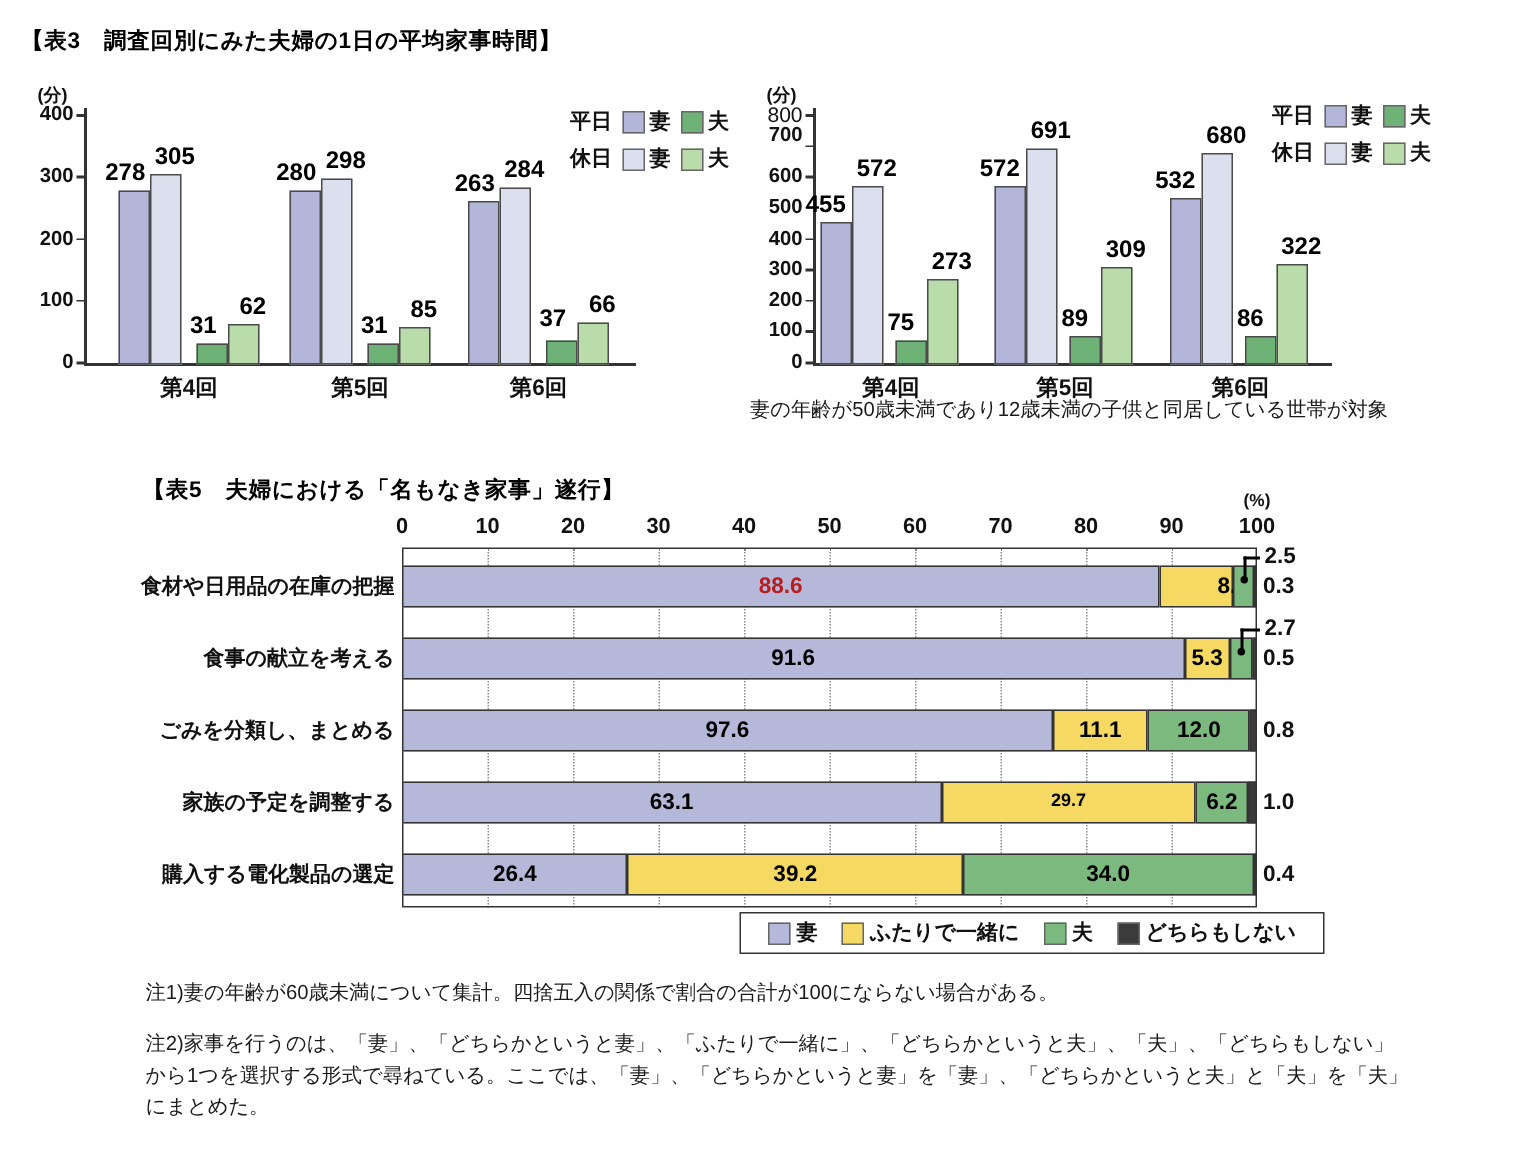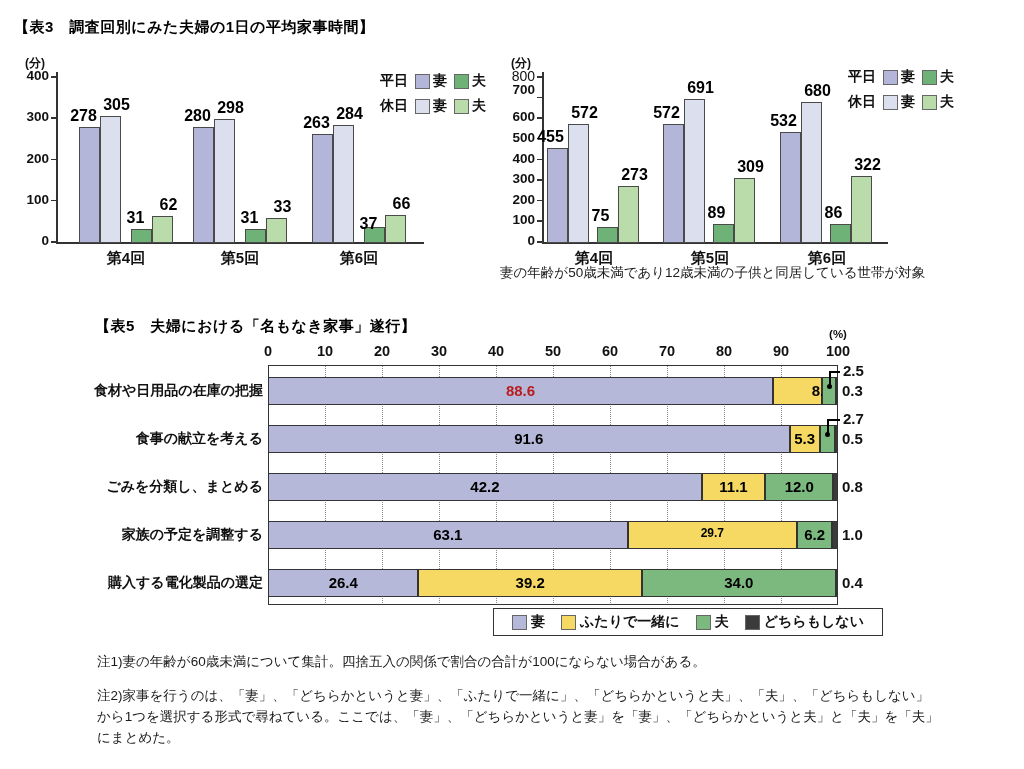"33" div { text: 33 -> 85 }
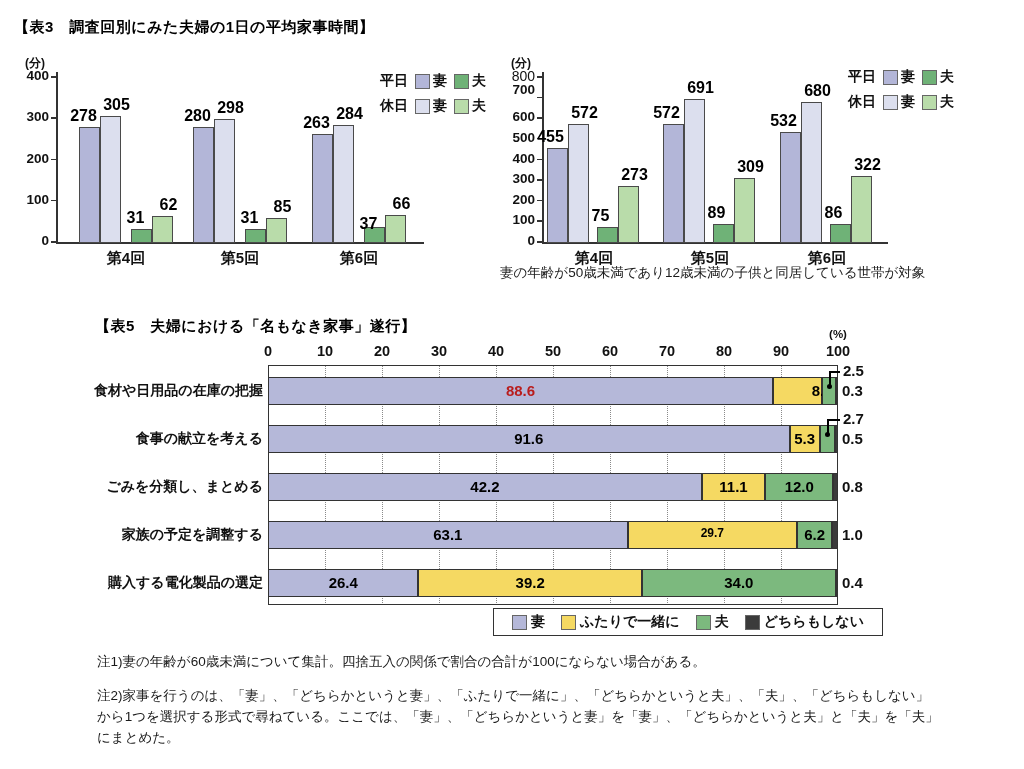"37" div { top: 197px -> 186px }
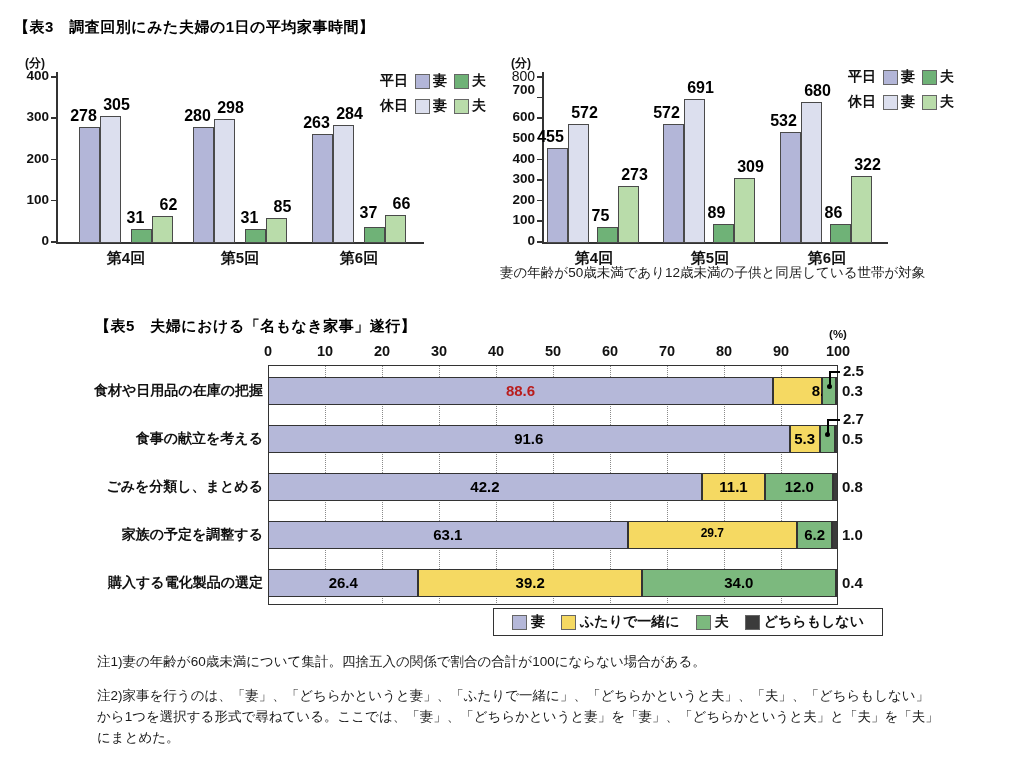"42.2" div { text: 42.2 -> 97.6 }
